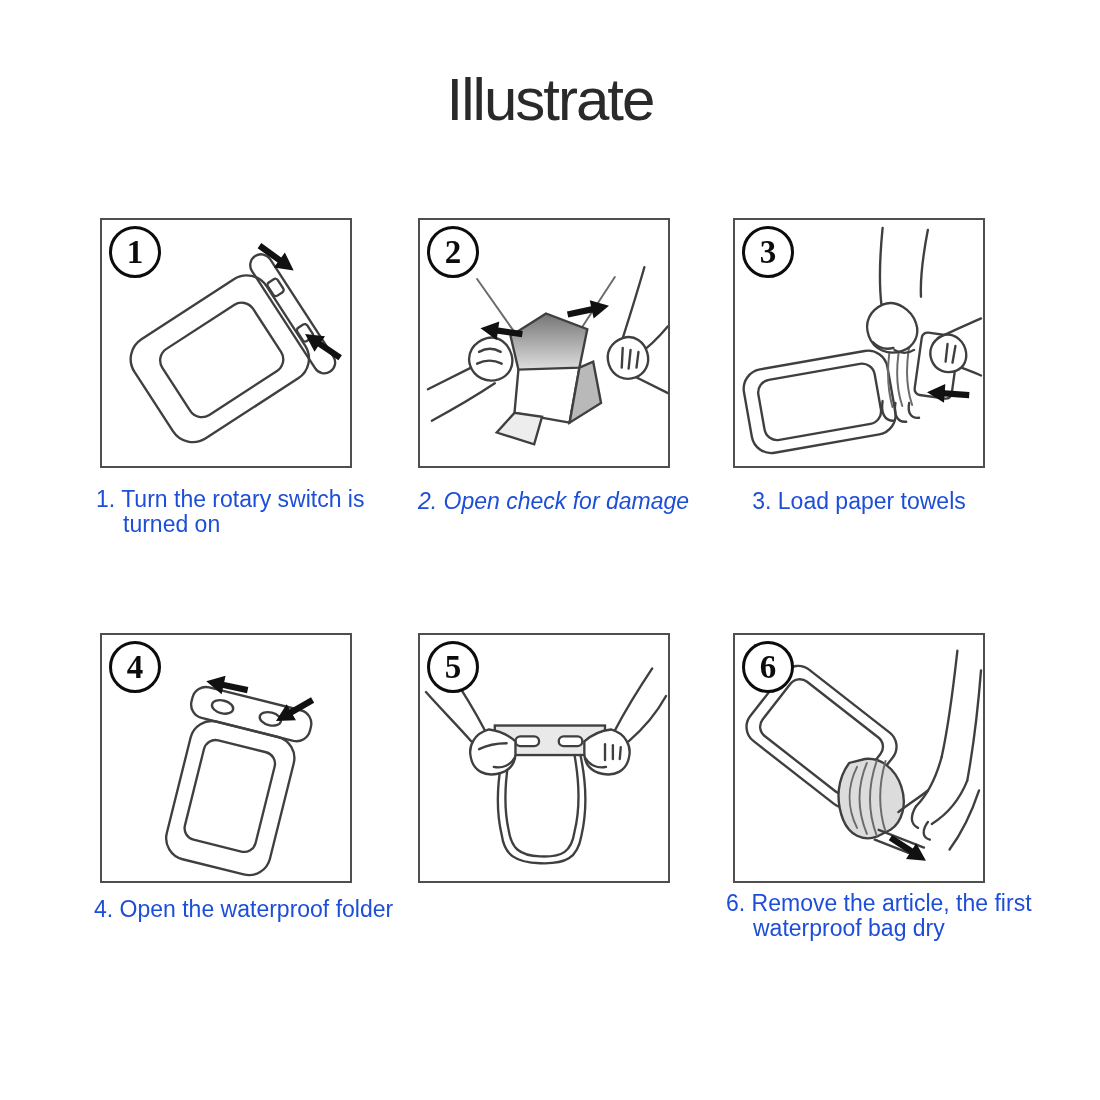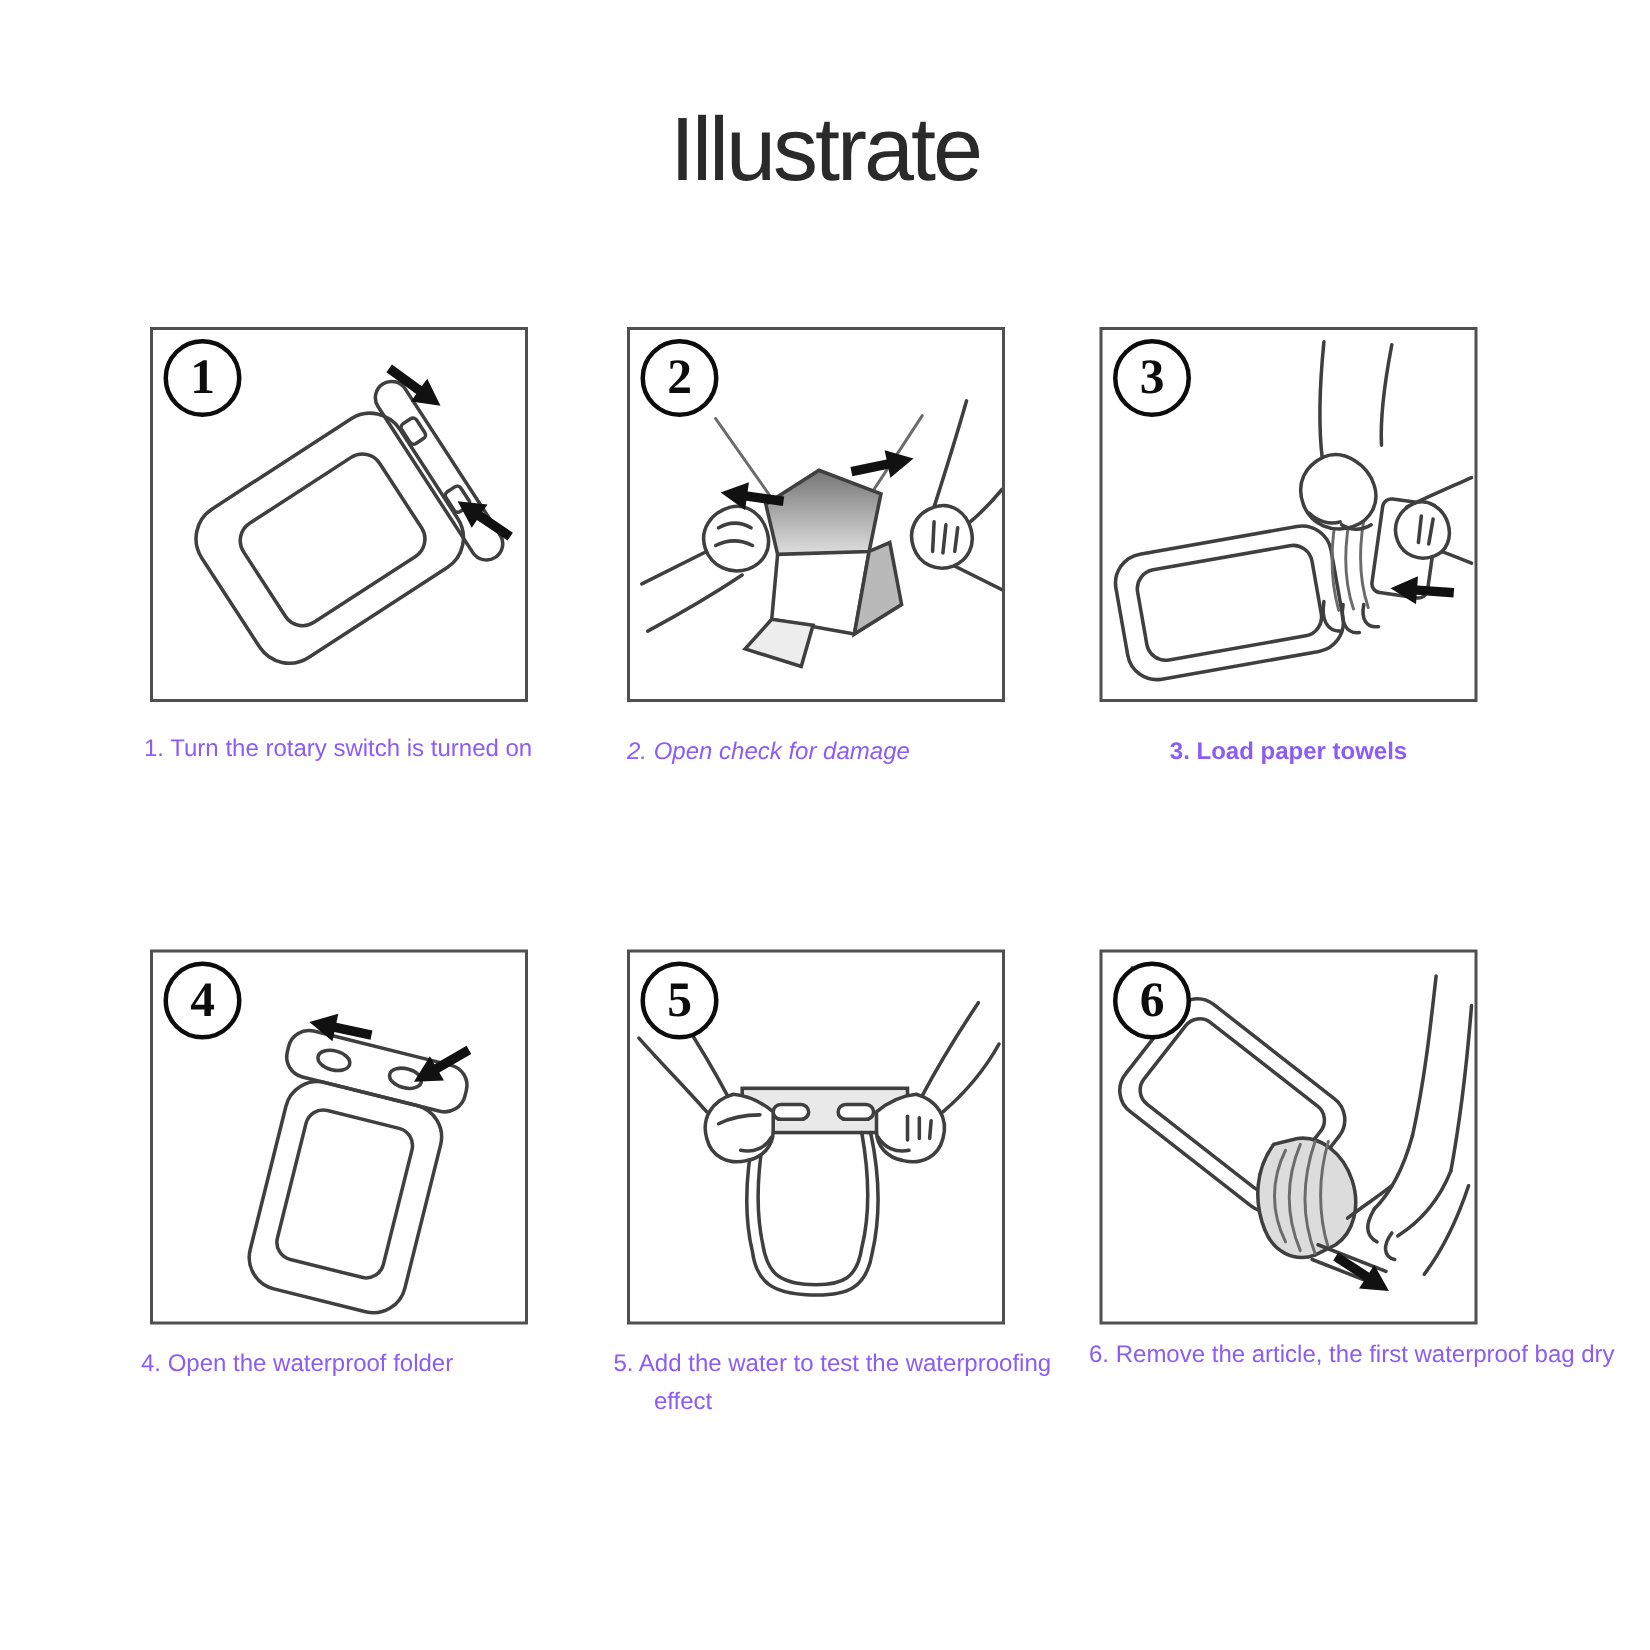"1. Turn the rotary switch" .caption { color: #8b5cf6 -> #1d4ed8; font-size: 16px -> 23px }
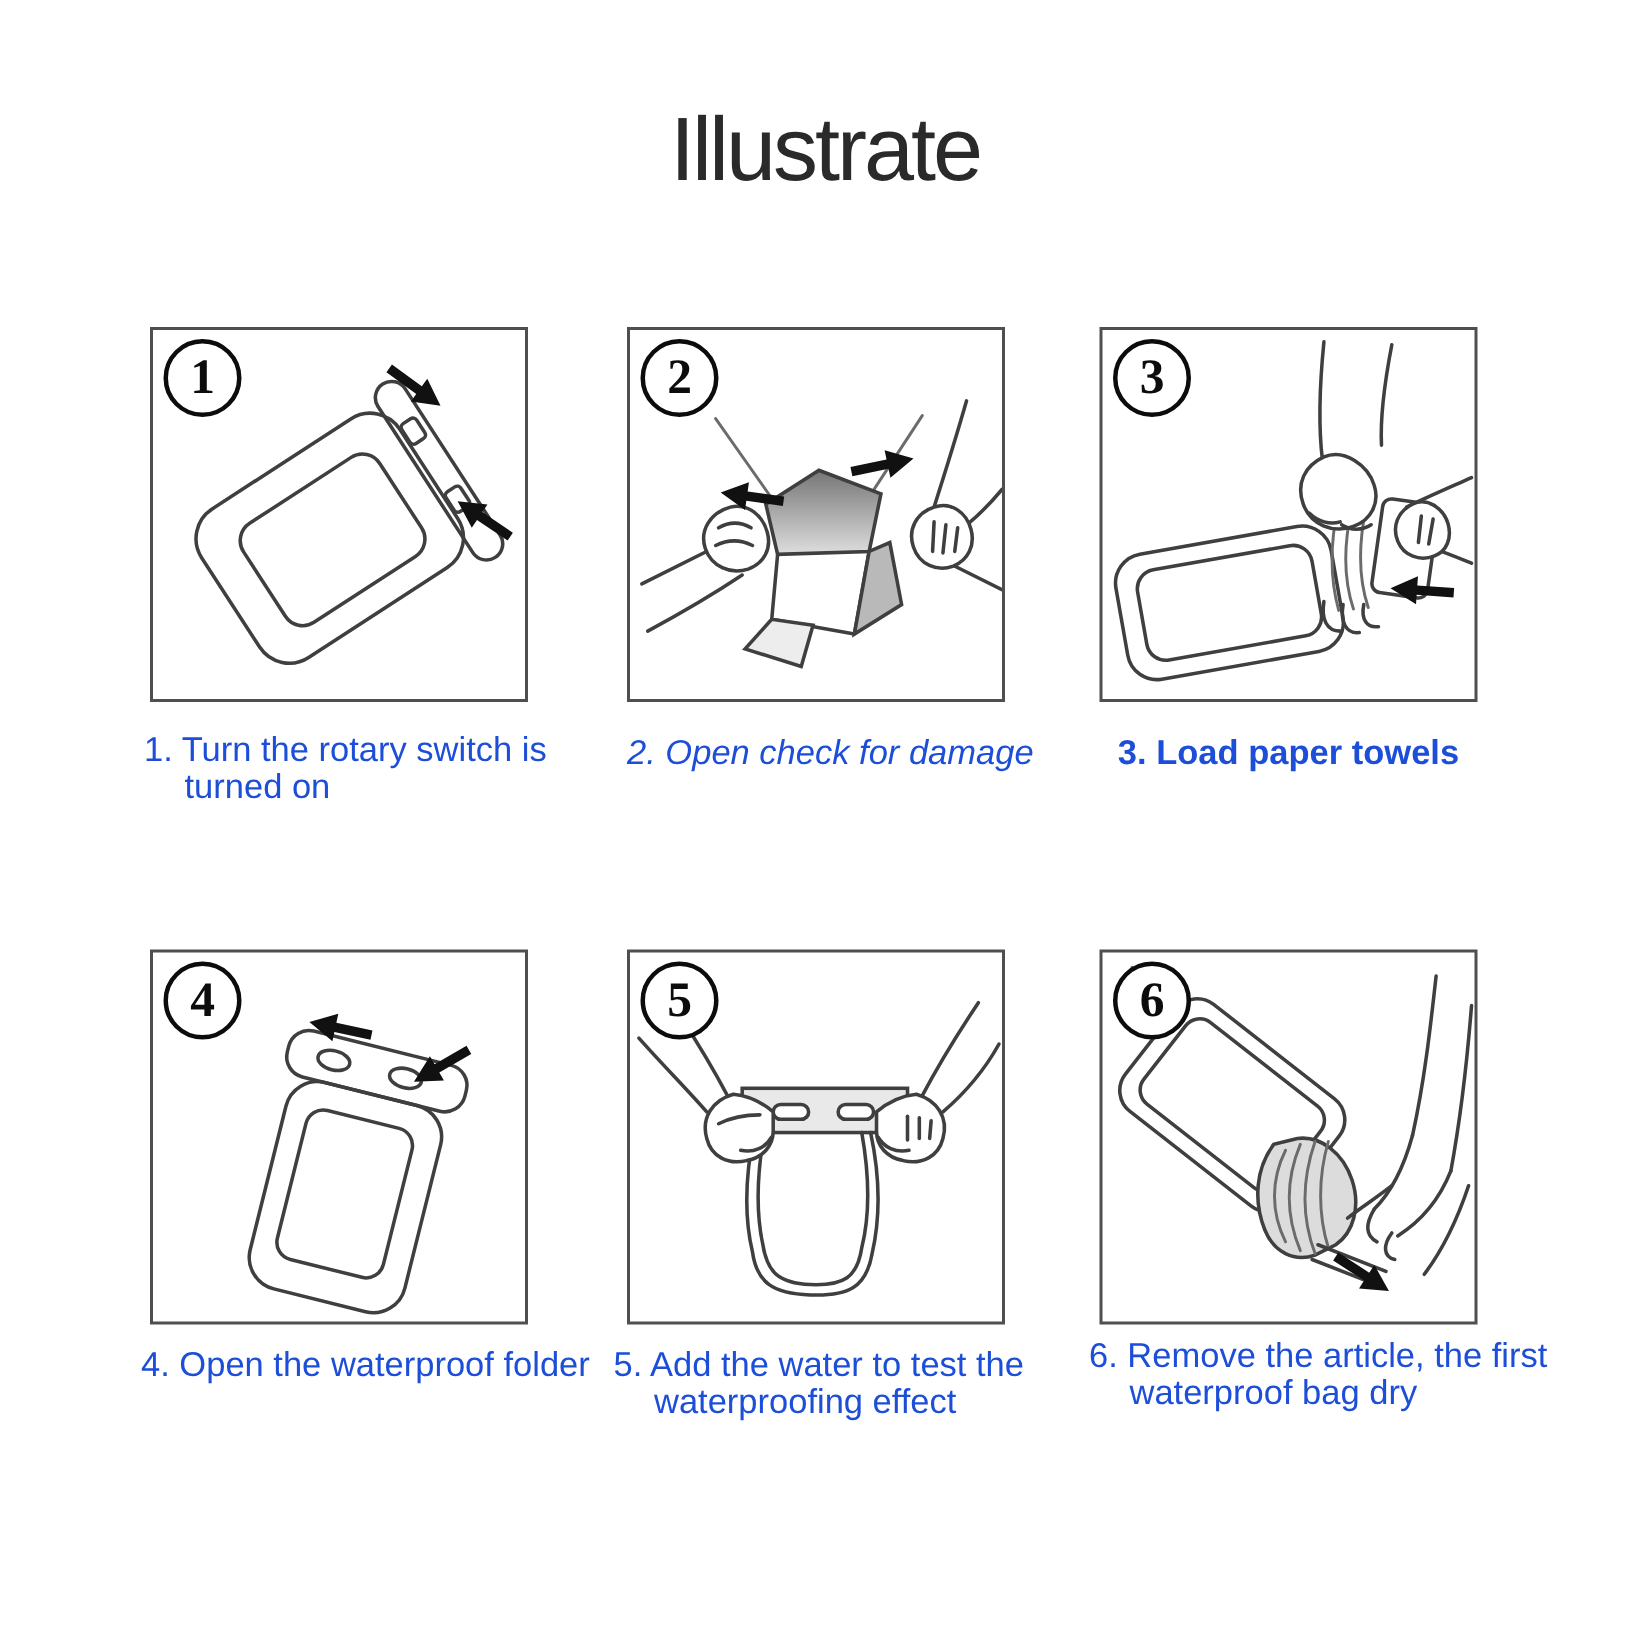"3. Load paper towels" .caption.centered { font-weight: bold -> none }
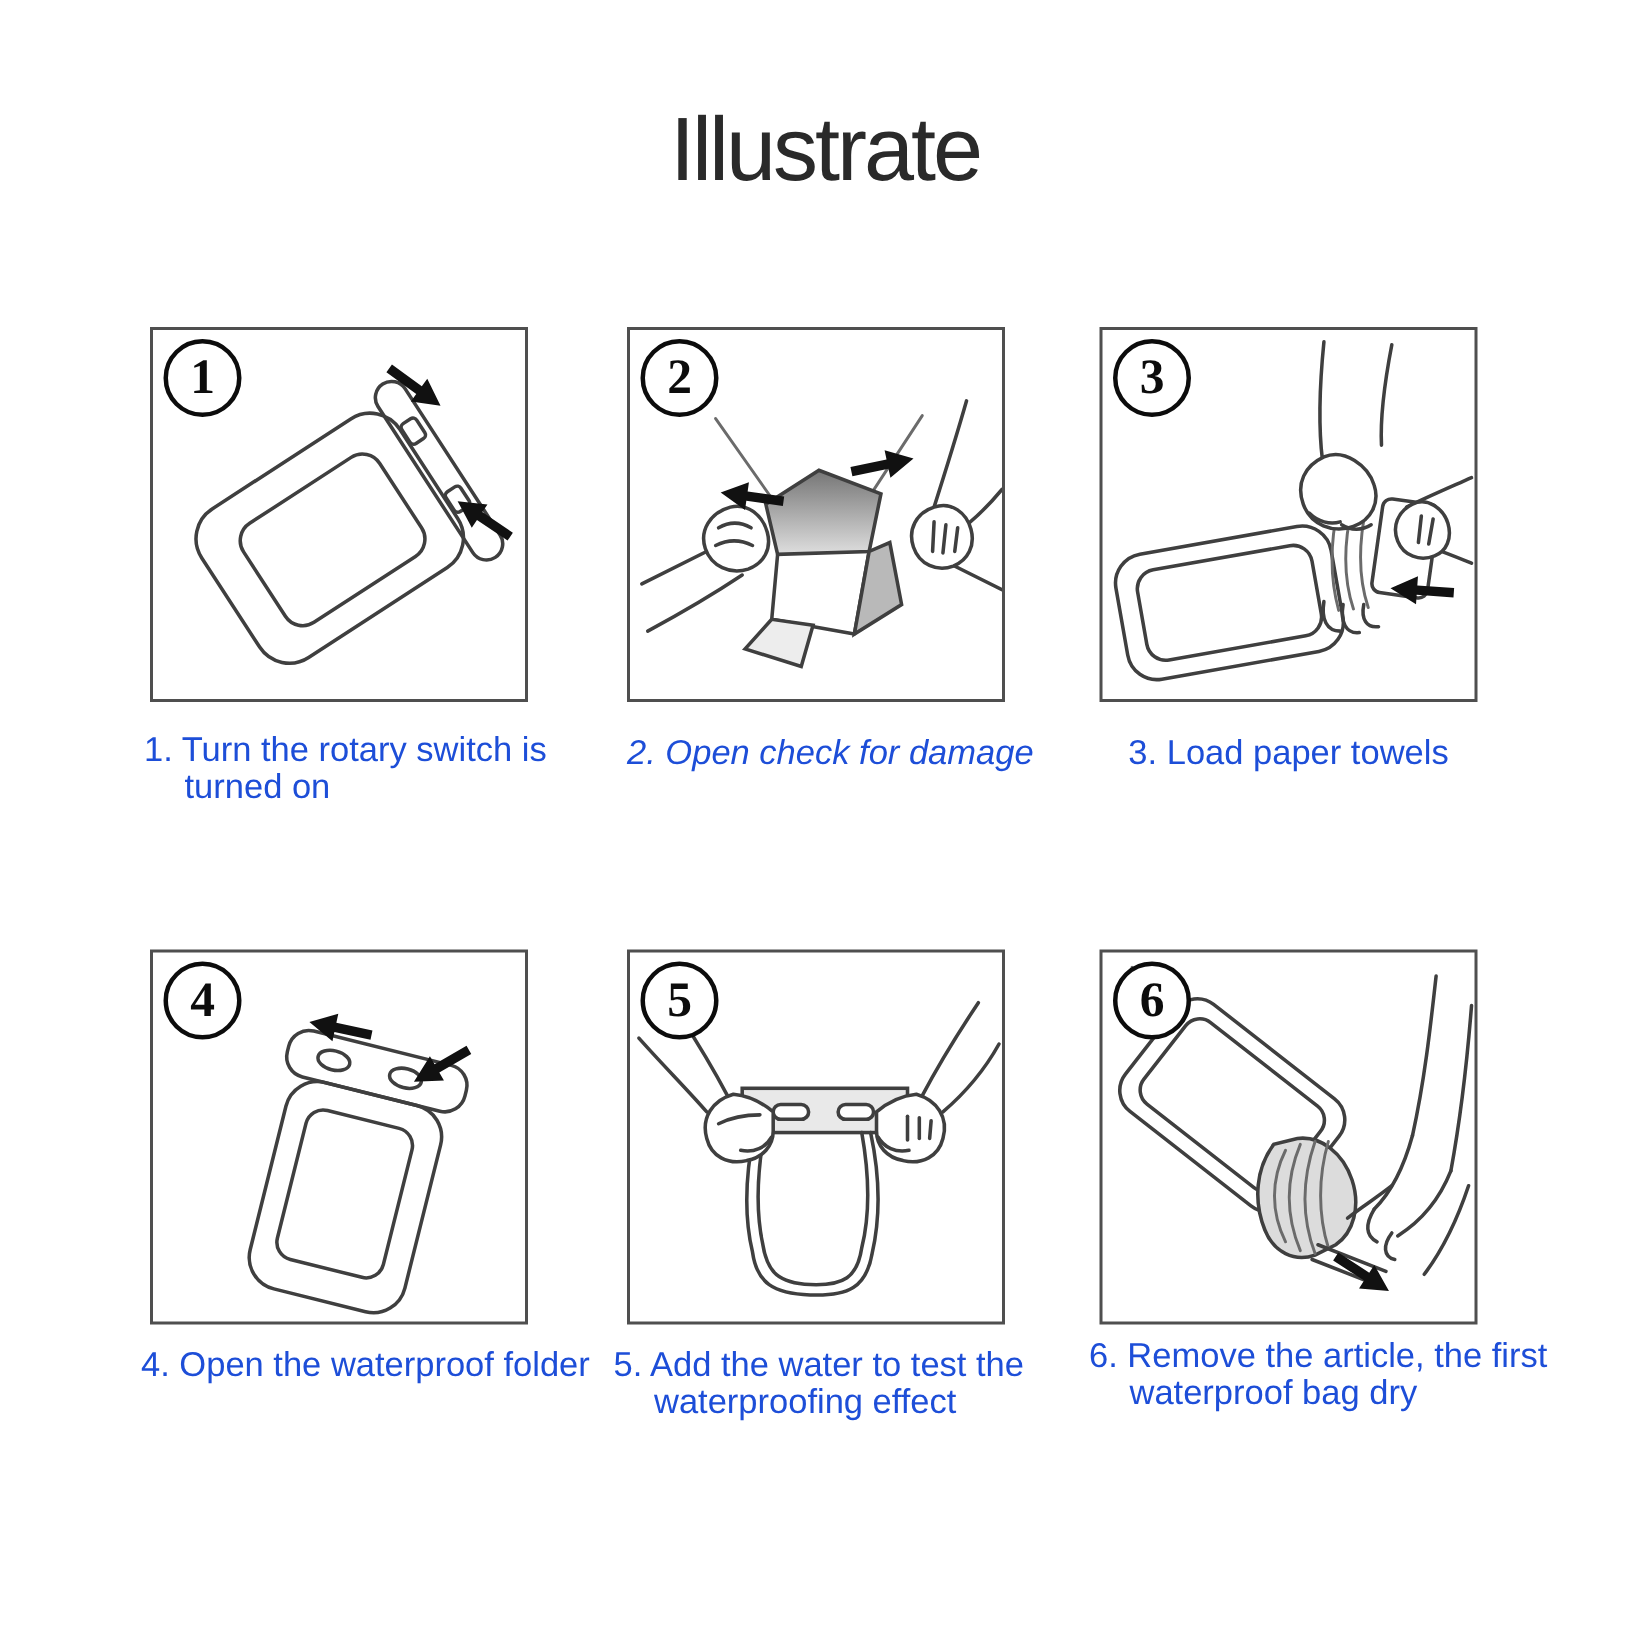"5. Add the water to" p.caption { html: <p><span>5.</span> <span>Add the water to test the waterproofing effect</span></p> -> none }
